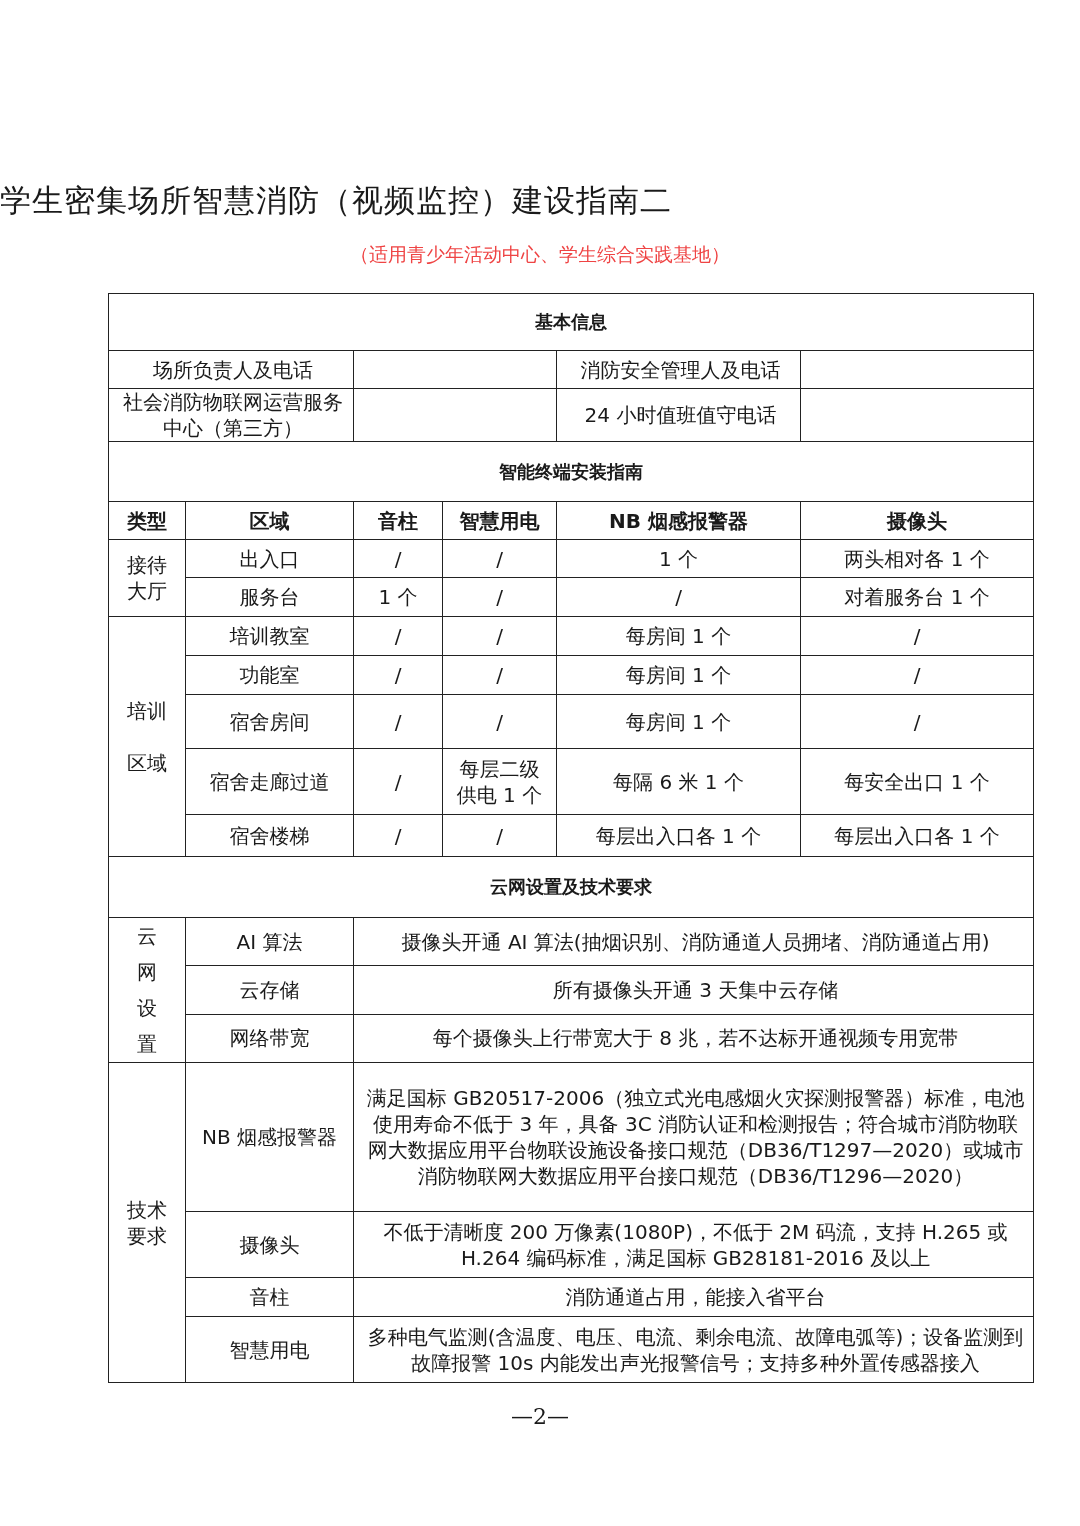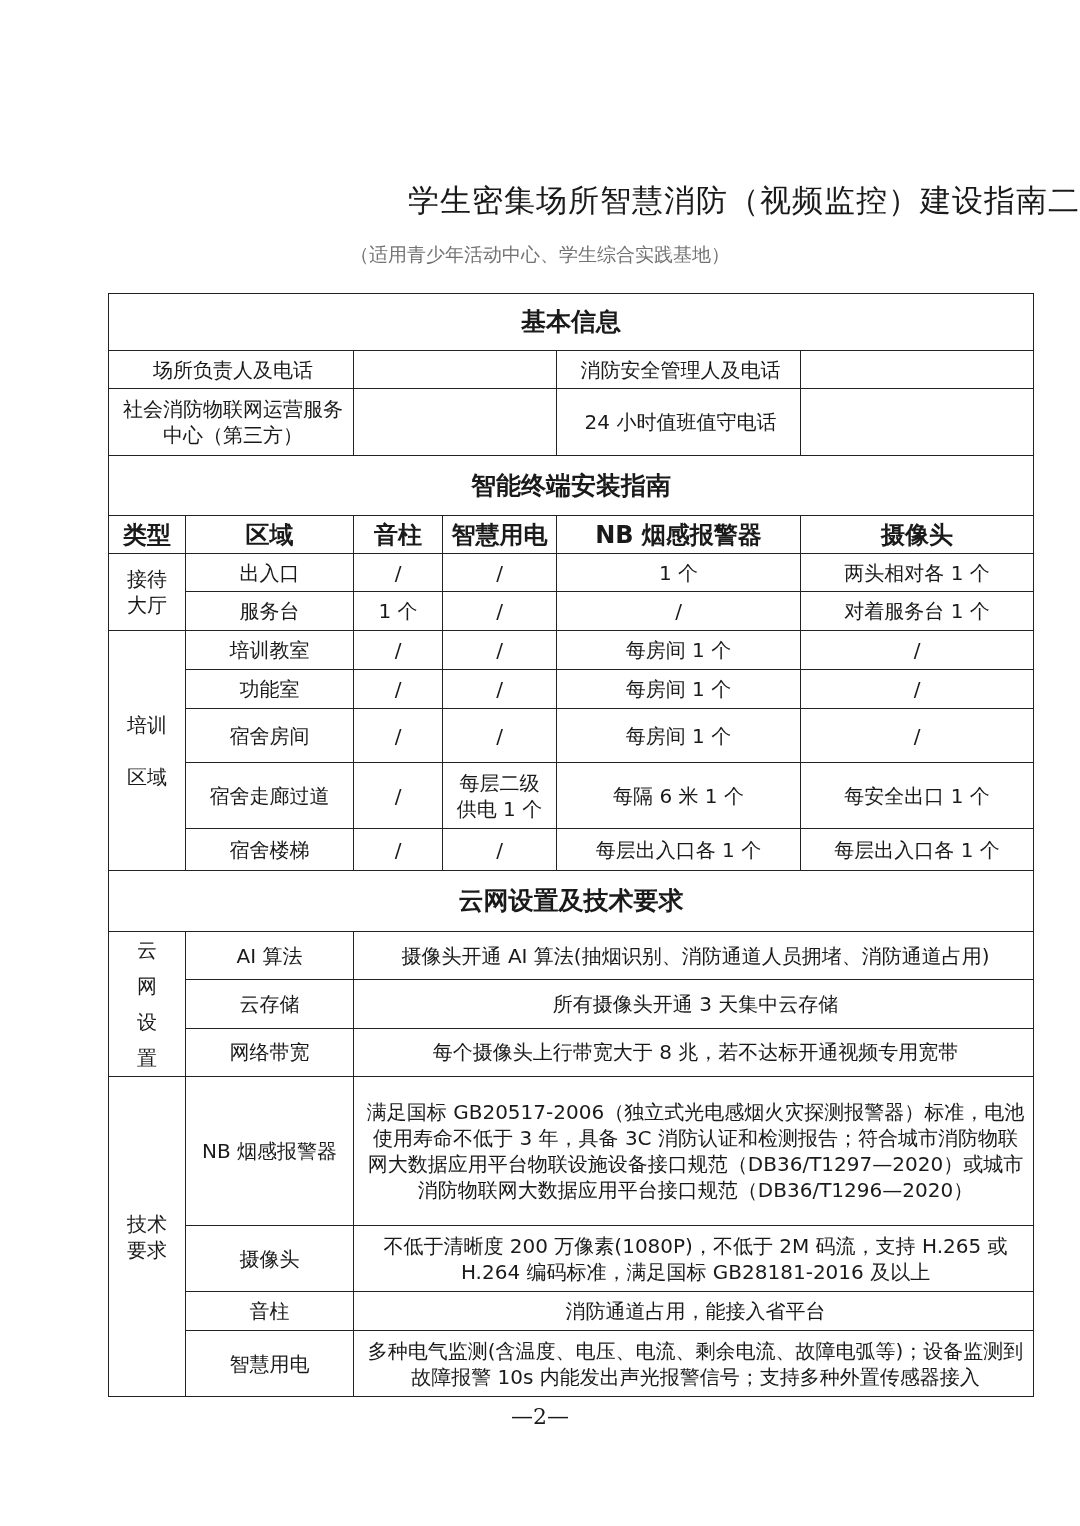"学生密集场所智慧消防（视频监控）建设指南二" .title { text-align: right -> left }
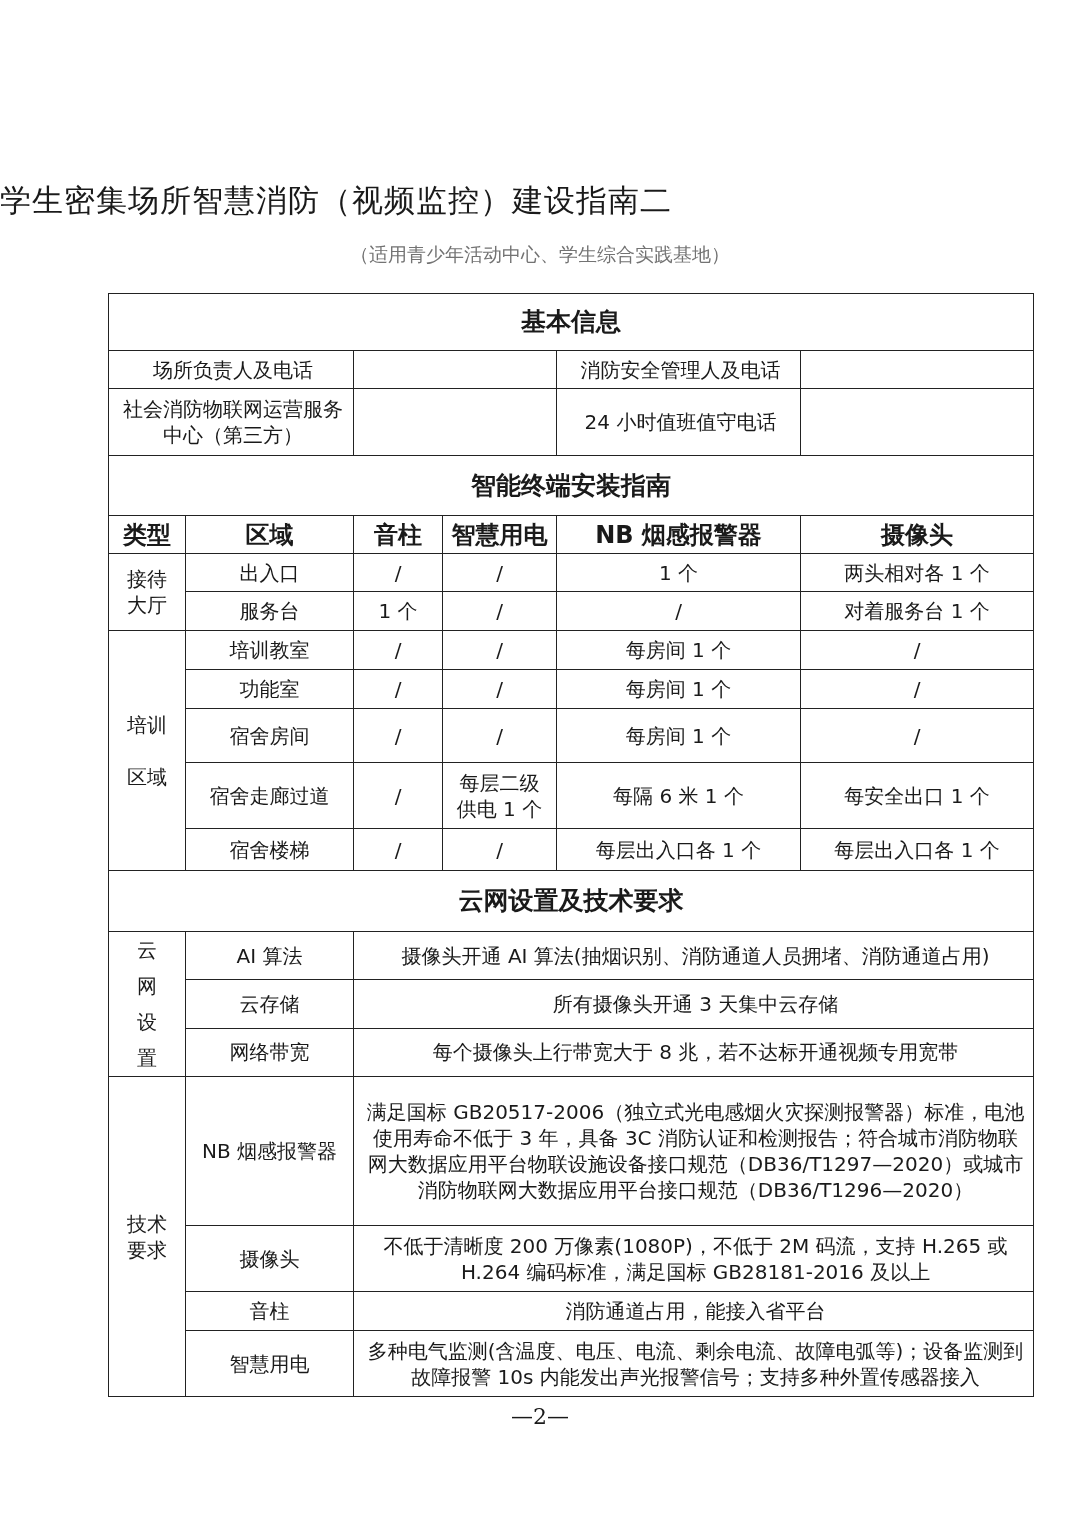"（适用青少年活动中心、学生综合实践基地）" .subtitle { color: #737373 -> #ef4444 }
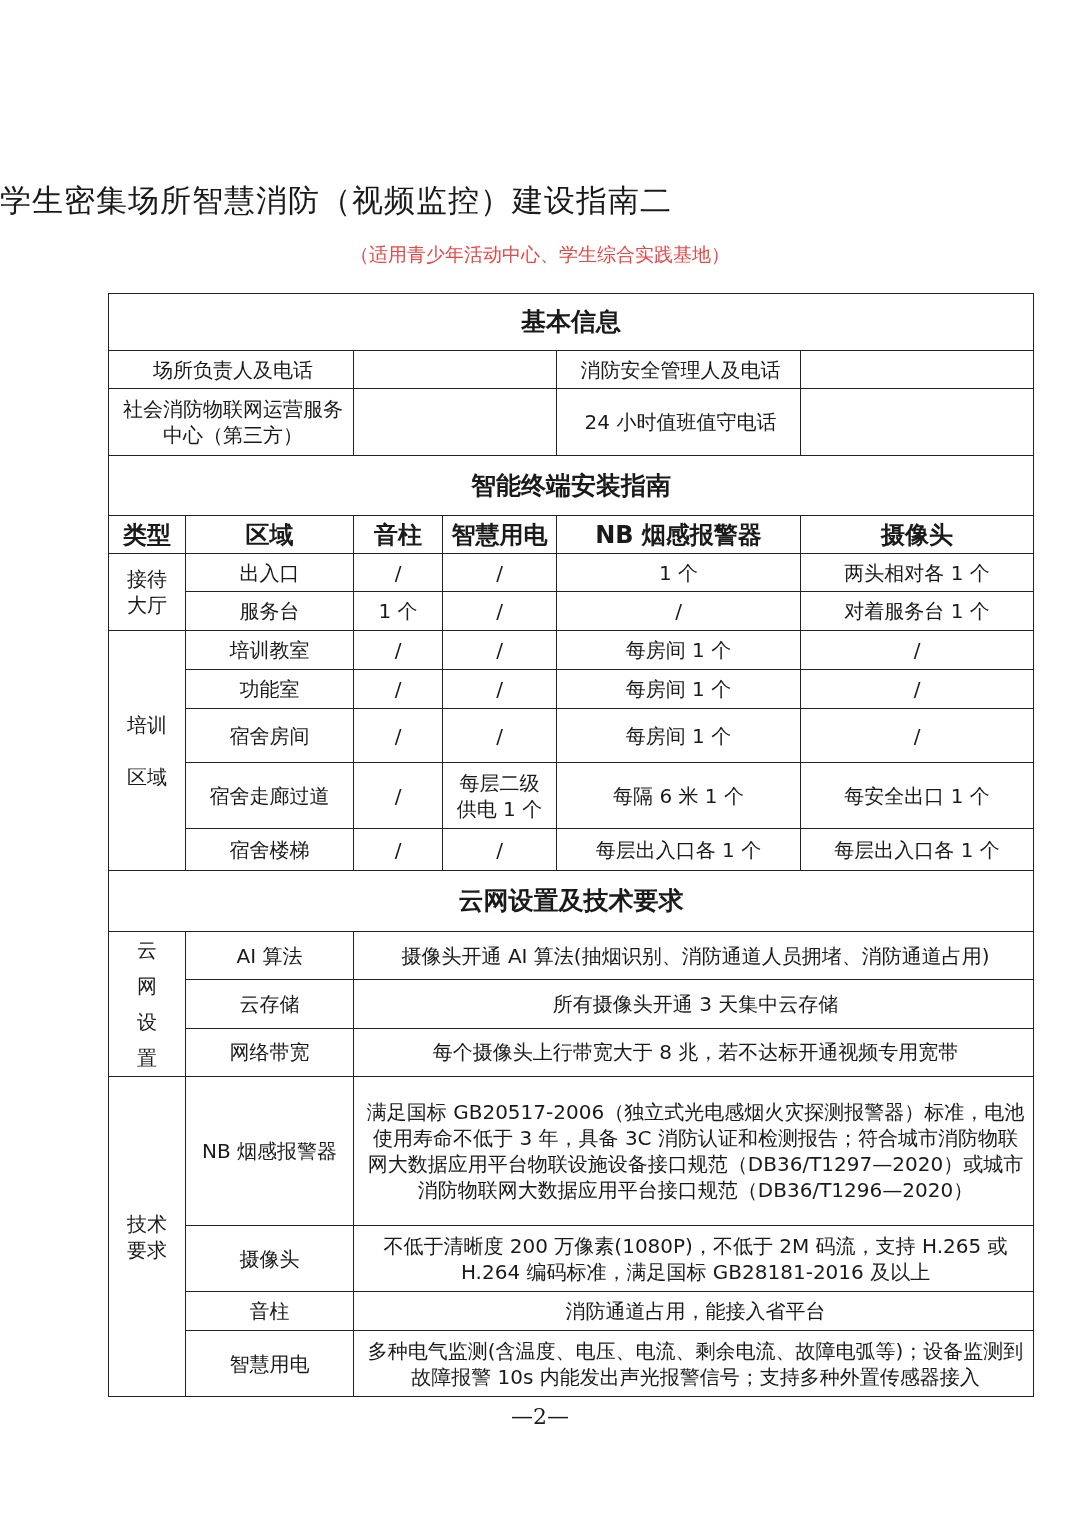"基本信息" table.doc td.sec { font-size: 25px -> 18px }
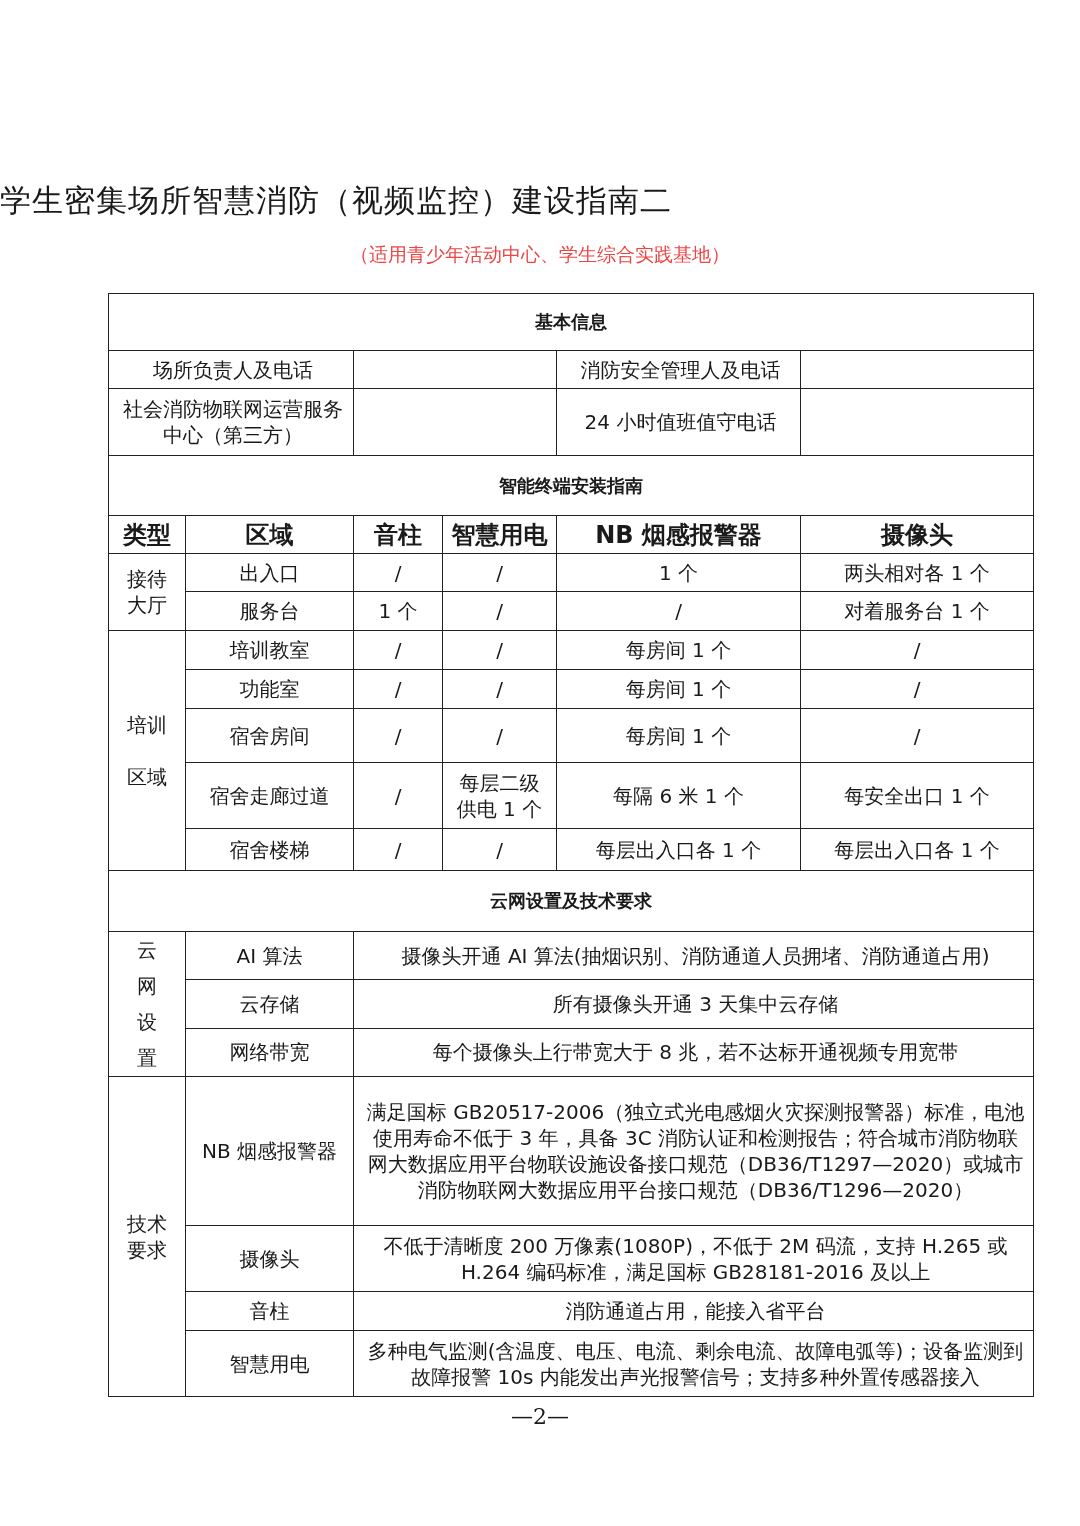"社会消防物联网运营服务中心（第三方）" tr { height: 67px -> 53px }
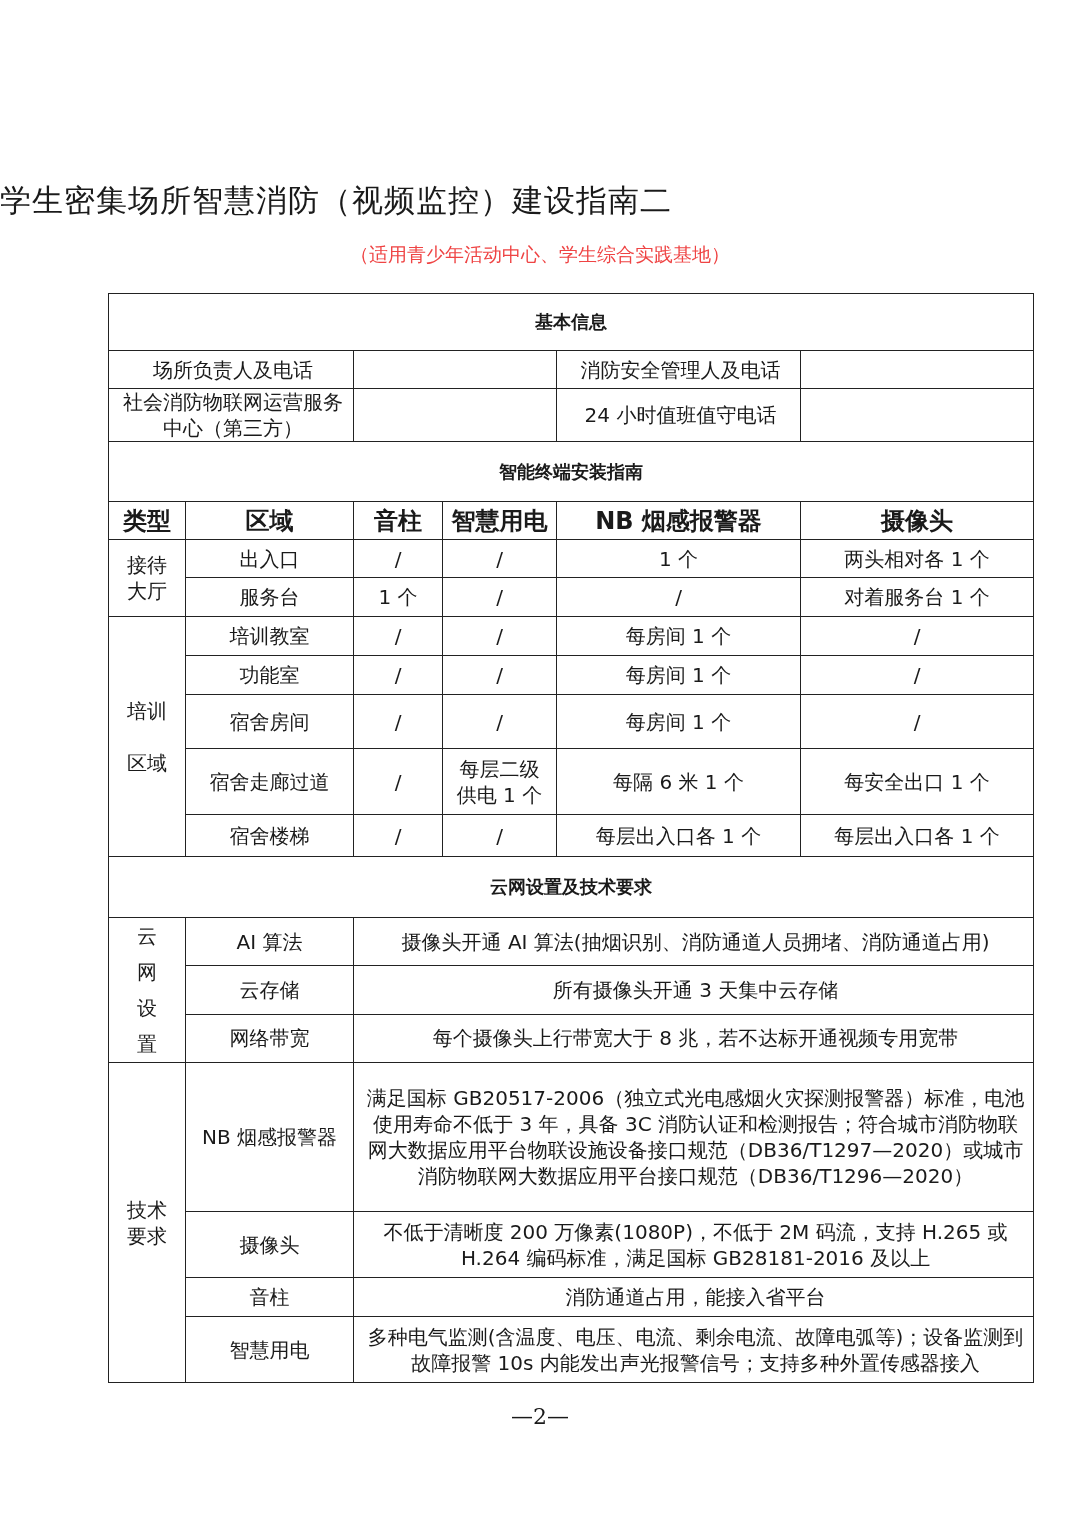"类型" table.doc td.hd { font-size: 24px -> 20px }
